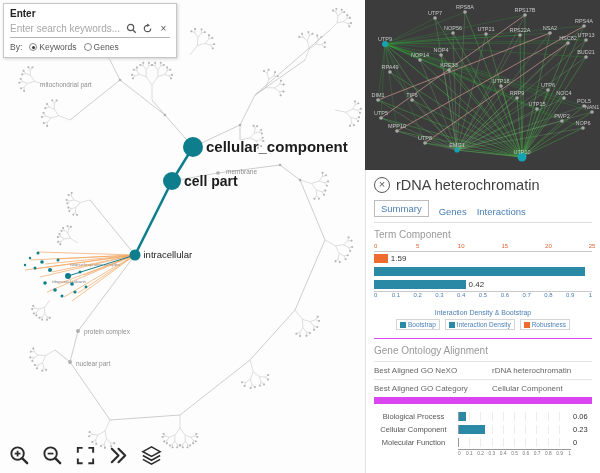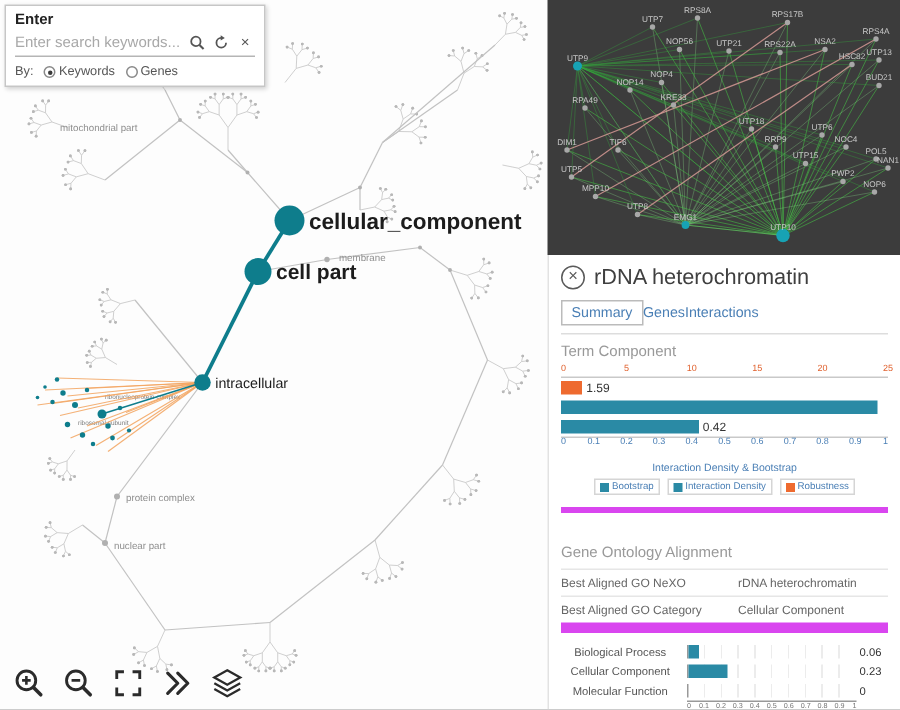"Keywords" .rlabel { align-items: flex-end -> center }
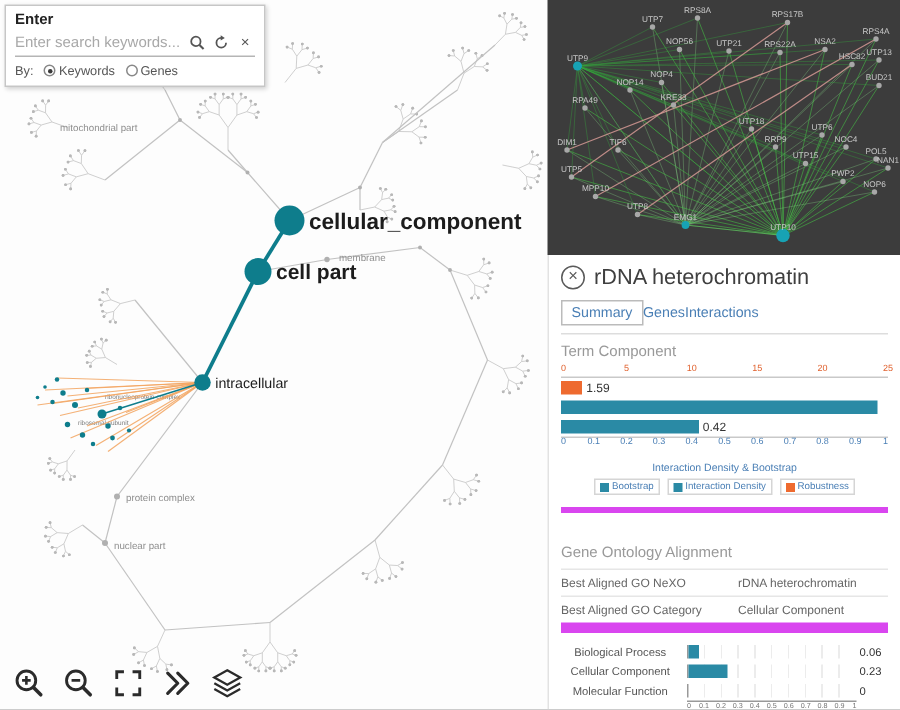"Summary" .tabs { align-items: center -> flex-end; gap: none -> 10px }
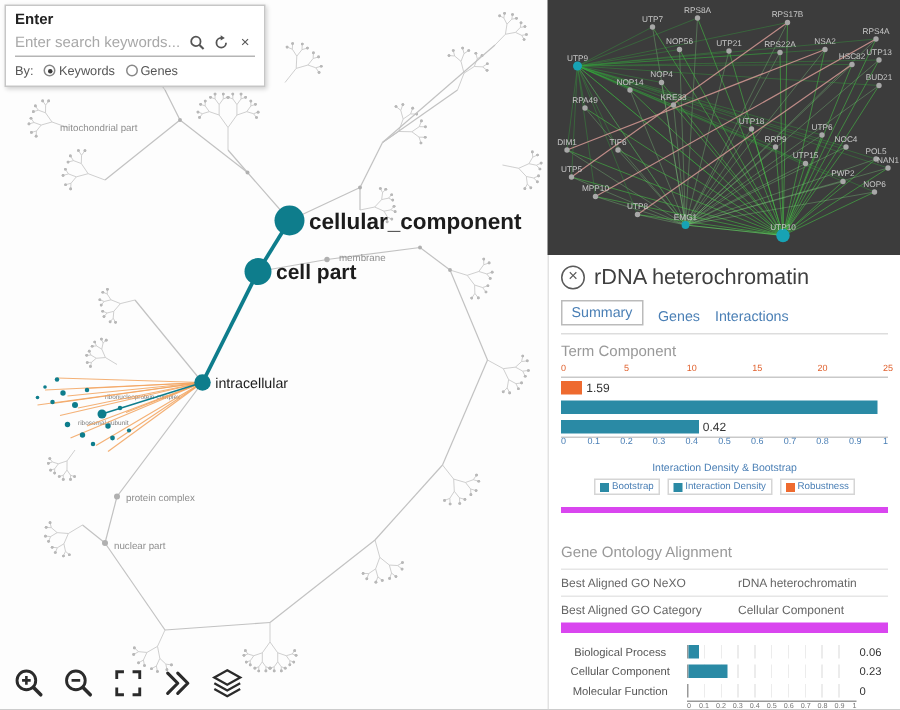"Gene Ontology Alignment" .section-head.ruled { border-top: 4px solid #d946ef -> 1px solid #d946ef; padding-top: 21px -> 6px }
